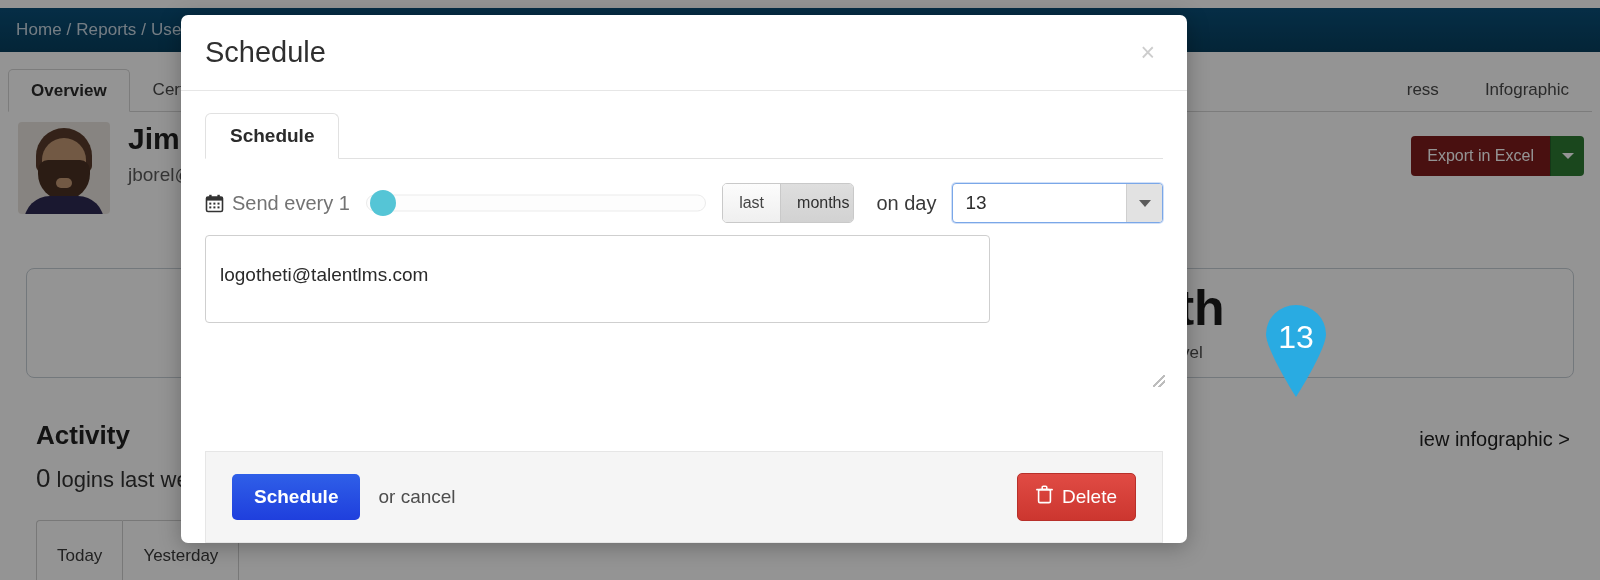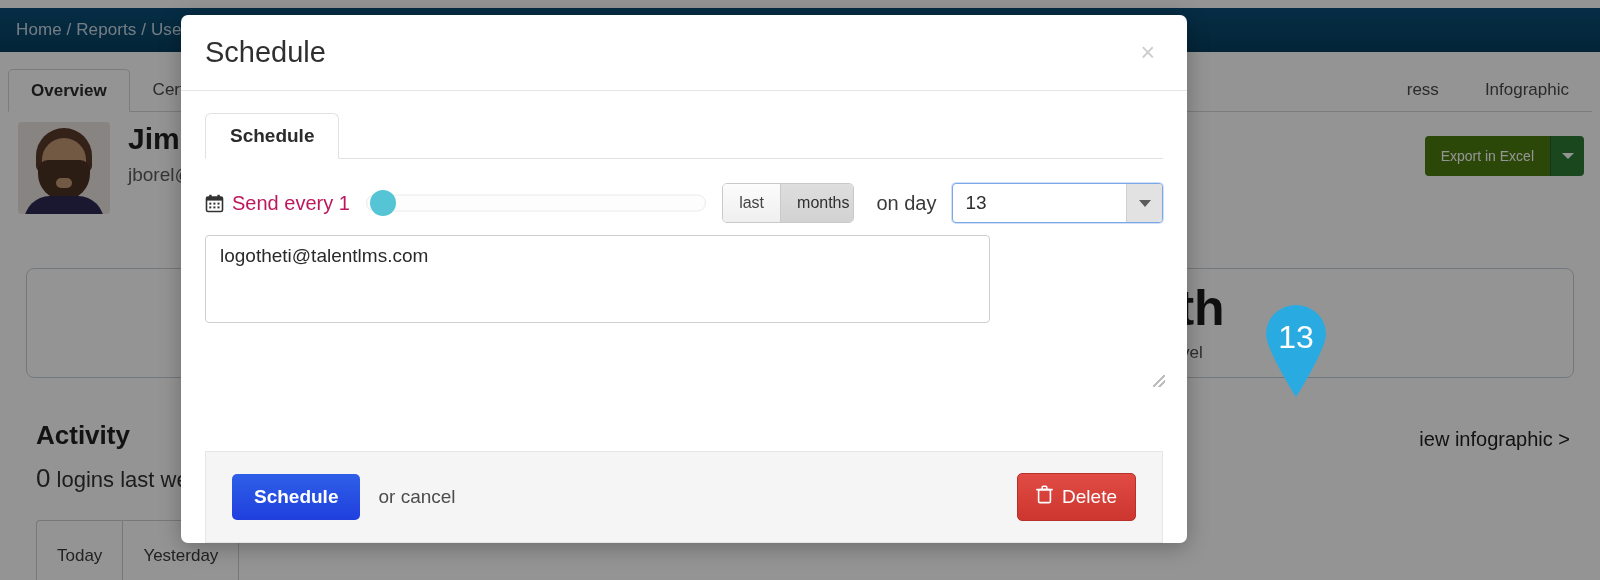"Export in Excel" .bg-export .main { background: #4d7c0f -> #7f1d1d; font-size: 14px -> 16px }
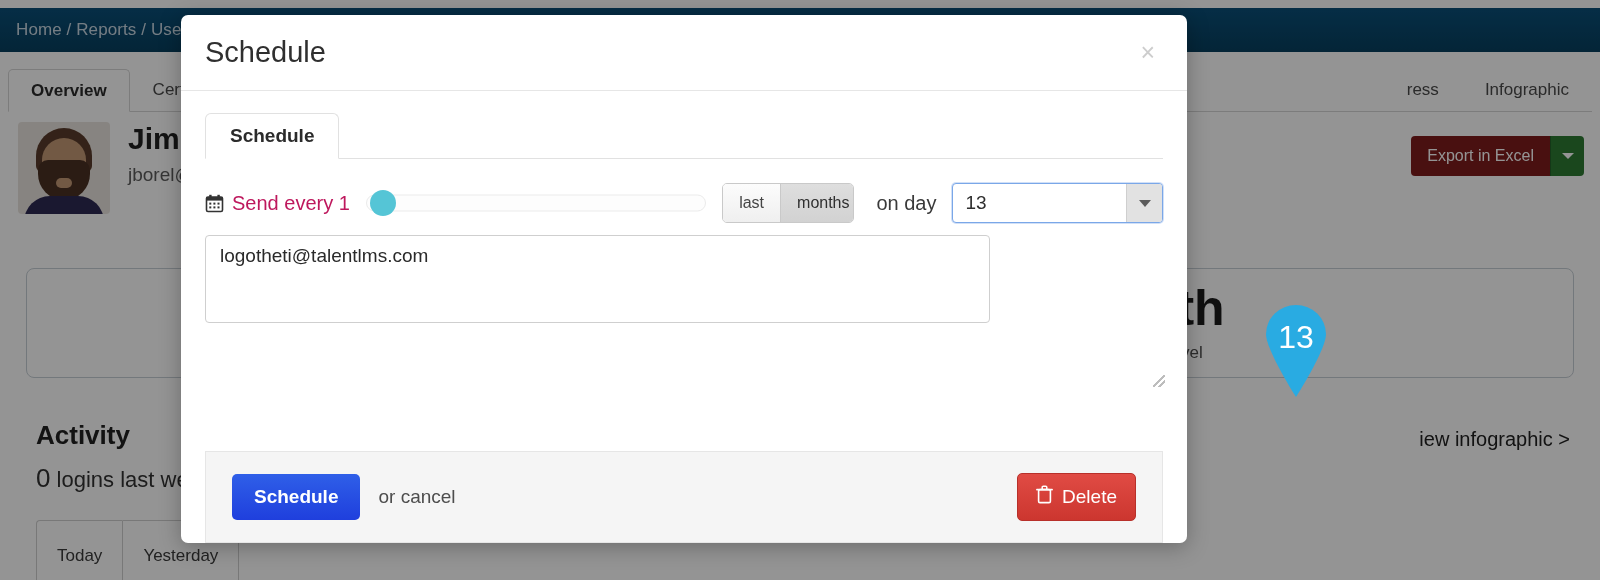"Send every 1" .field-label { color: #be185d -> #737373 }
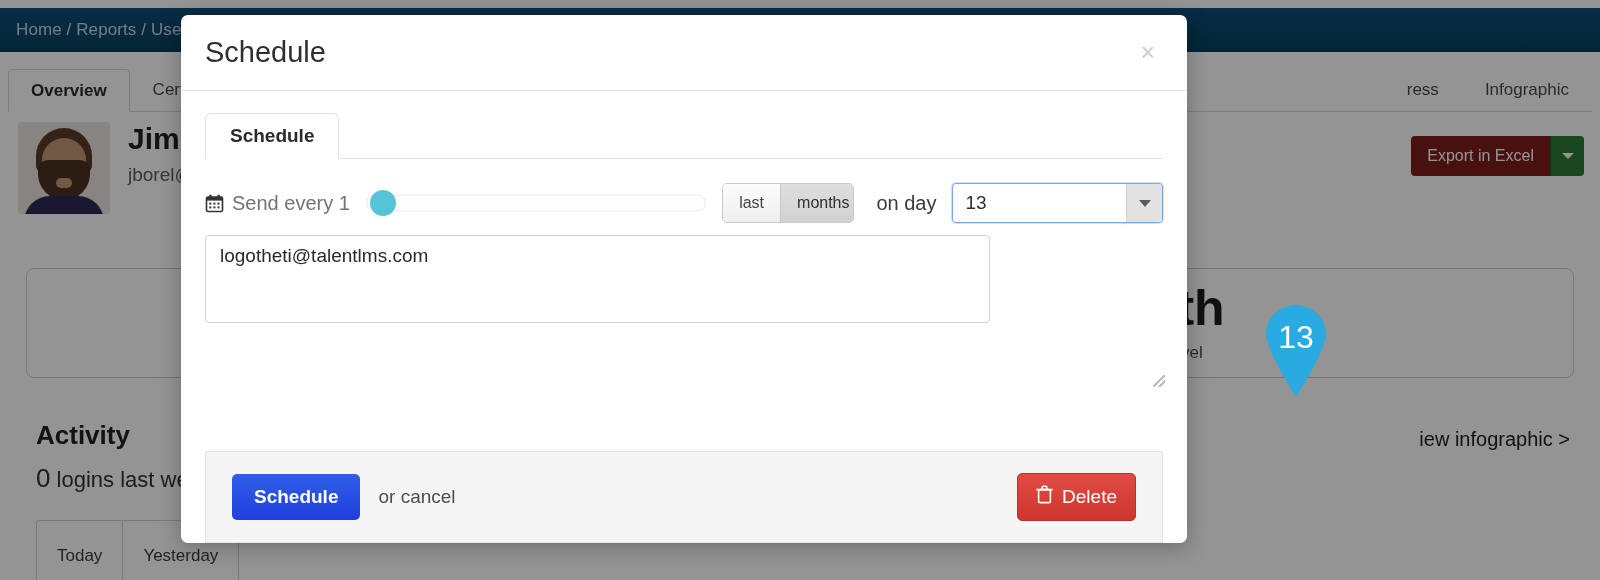"logotheti@talentlms.com" .textarea { padding: 9px 14px -> 28px 14px }
